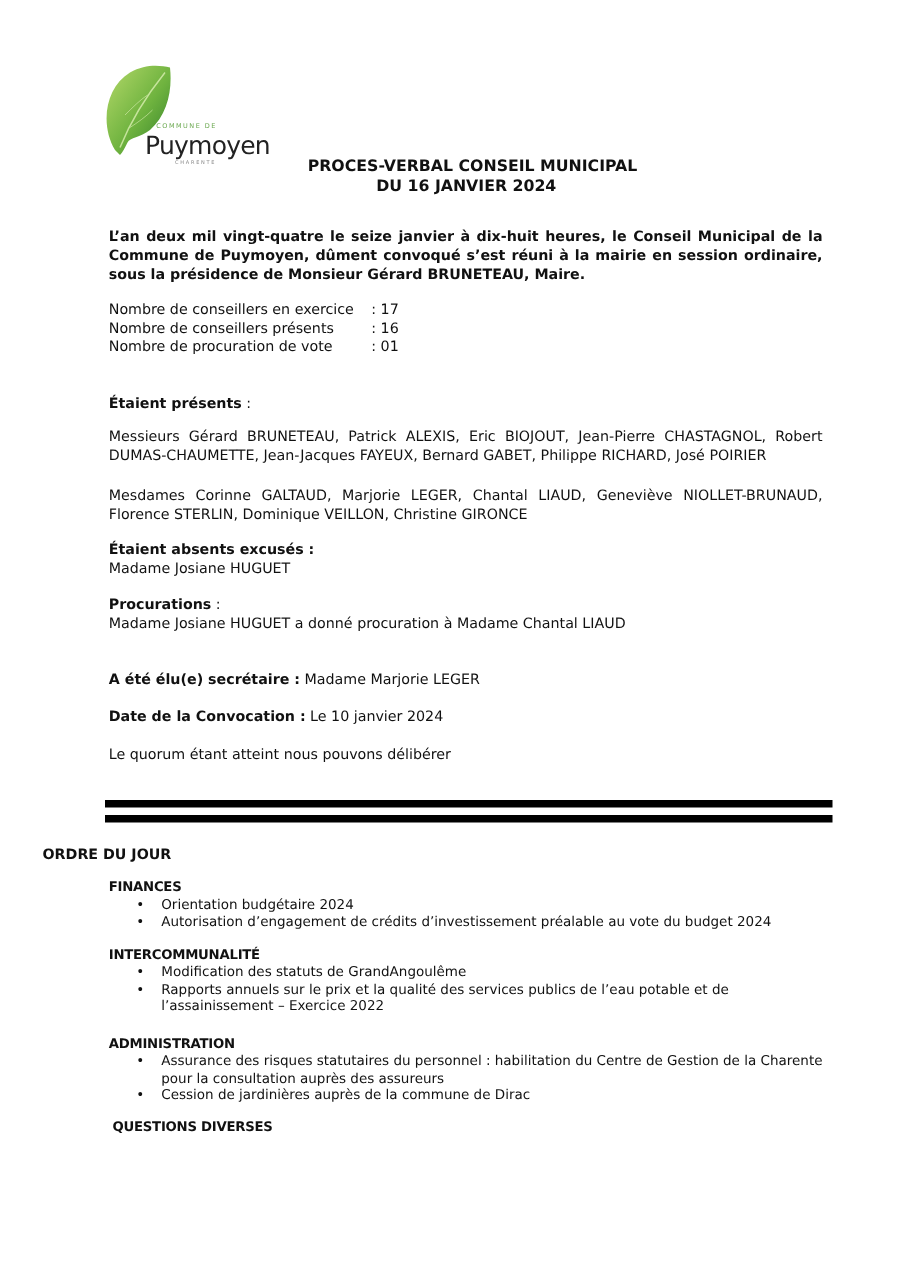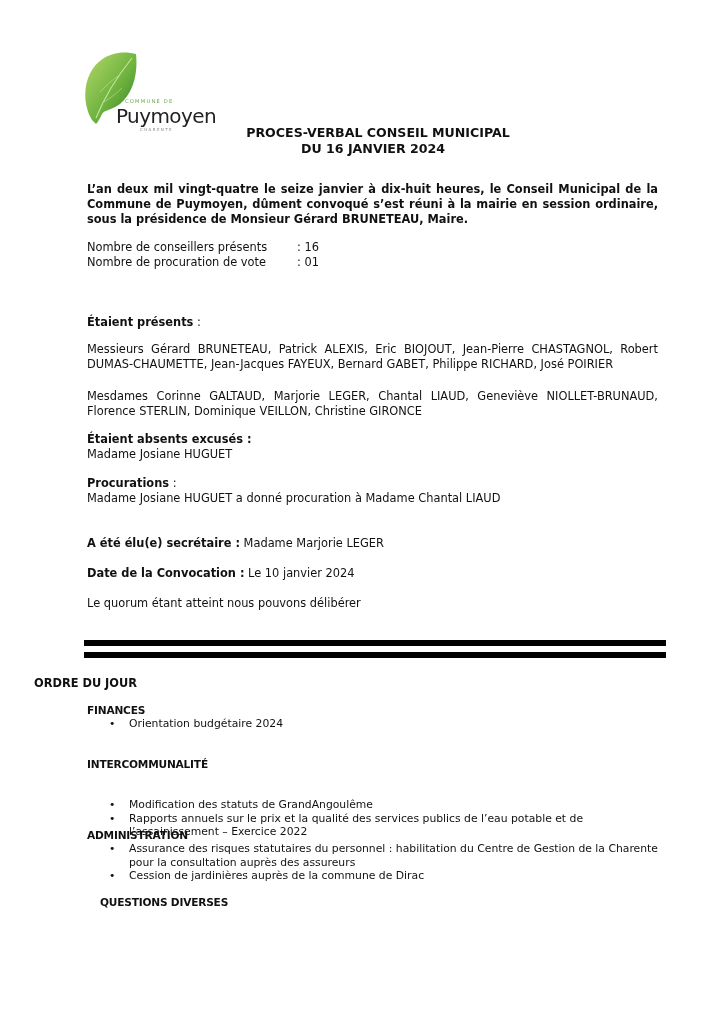"Nombre de conseillers en exercice" div.stat-row { html: none -> <div> <span>Nombre de conseillers en exercice</span> <span>: 17</span> </div> }
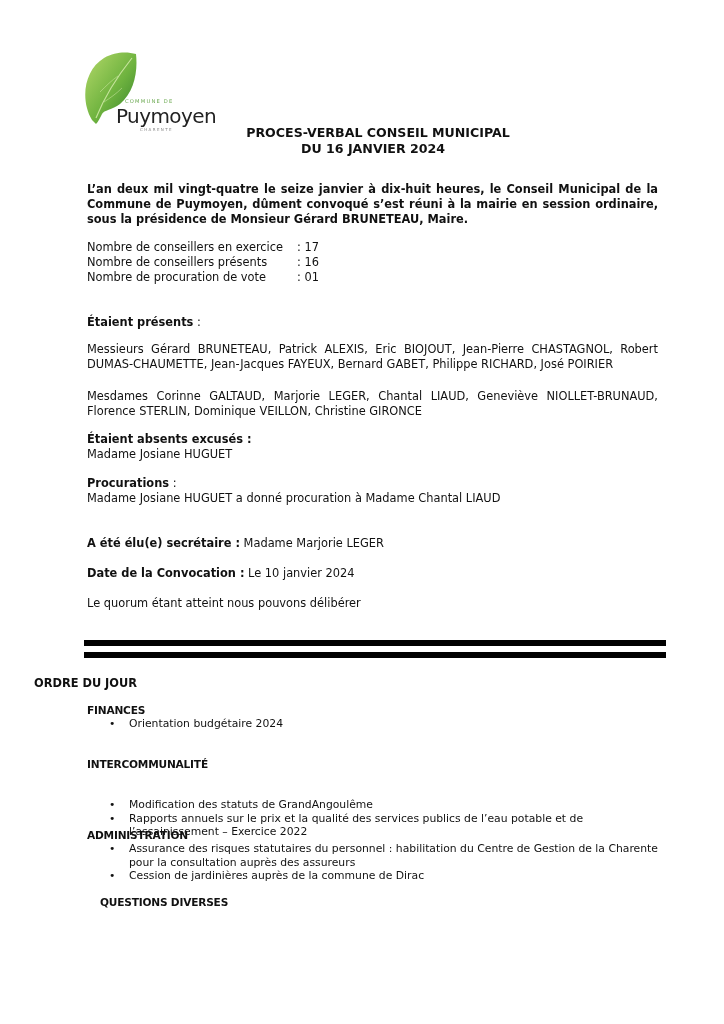"Autorisation d’engagement de crédits" li { html: none -> <li>Autorisation d’engagement de crédits d’investissement préalable au vote du budget 2024</li> }
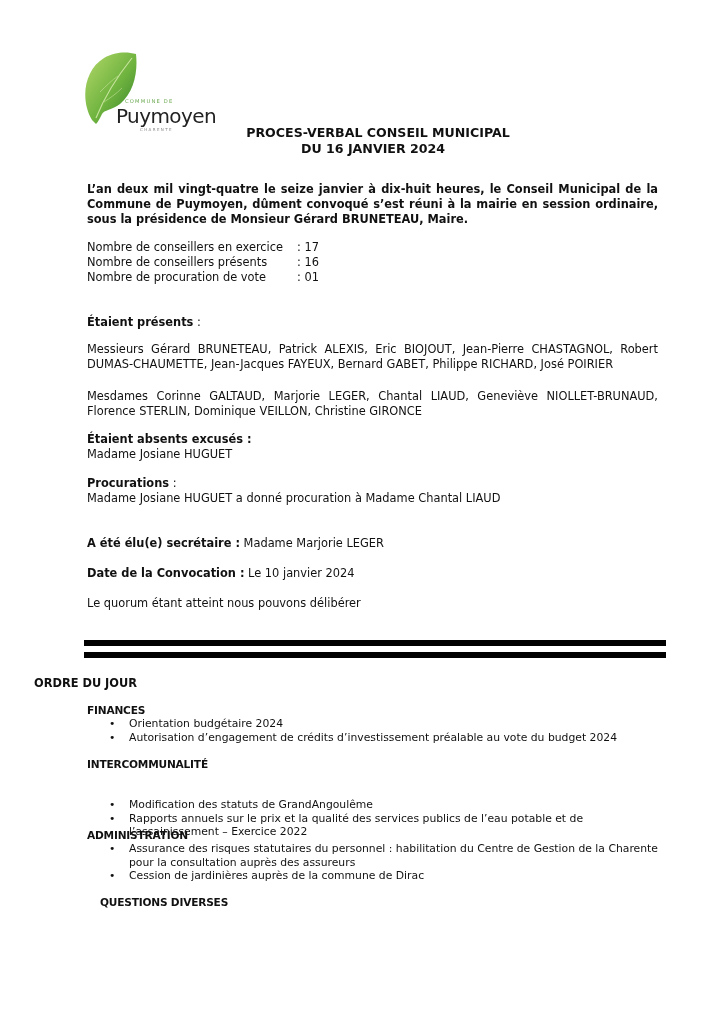"Modification des statuts de" ul.bullets { margin-top: 27px -> none }
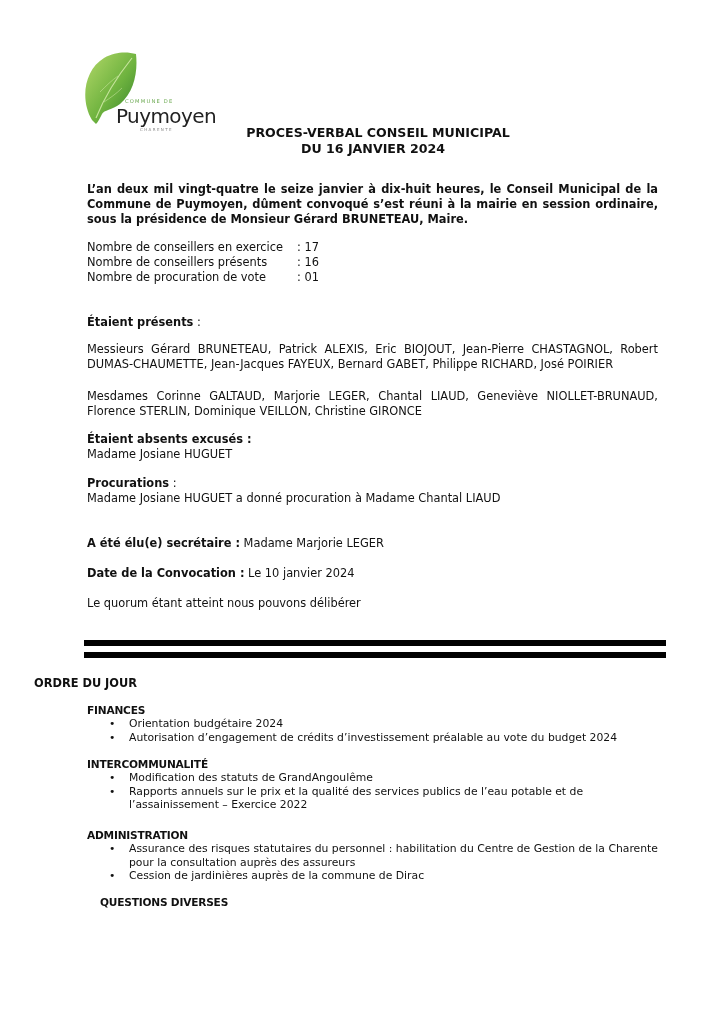"QUESTIONS DIVERSES" div.section-h { margin-left: 10px -> none }
